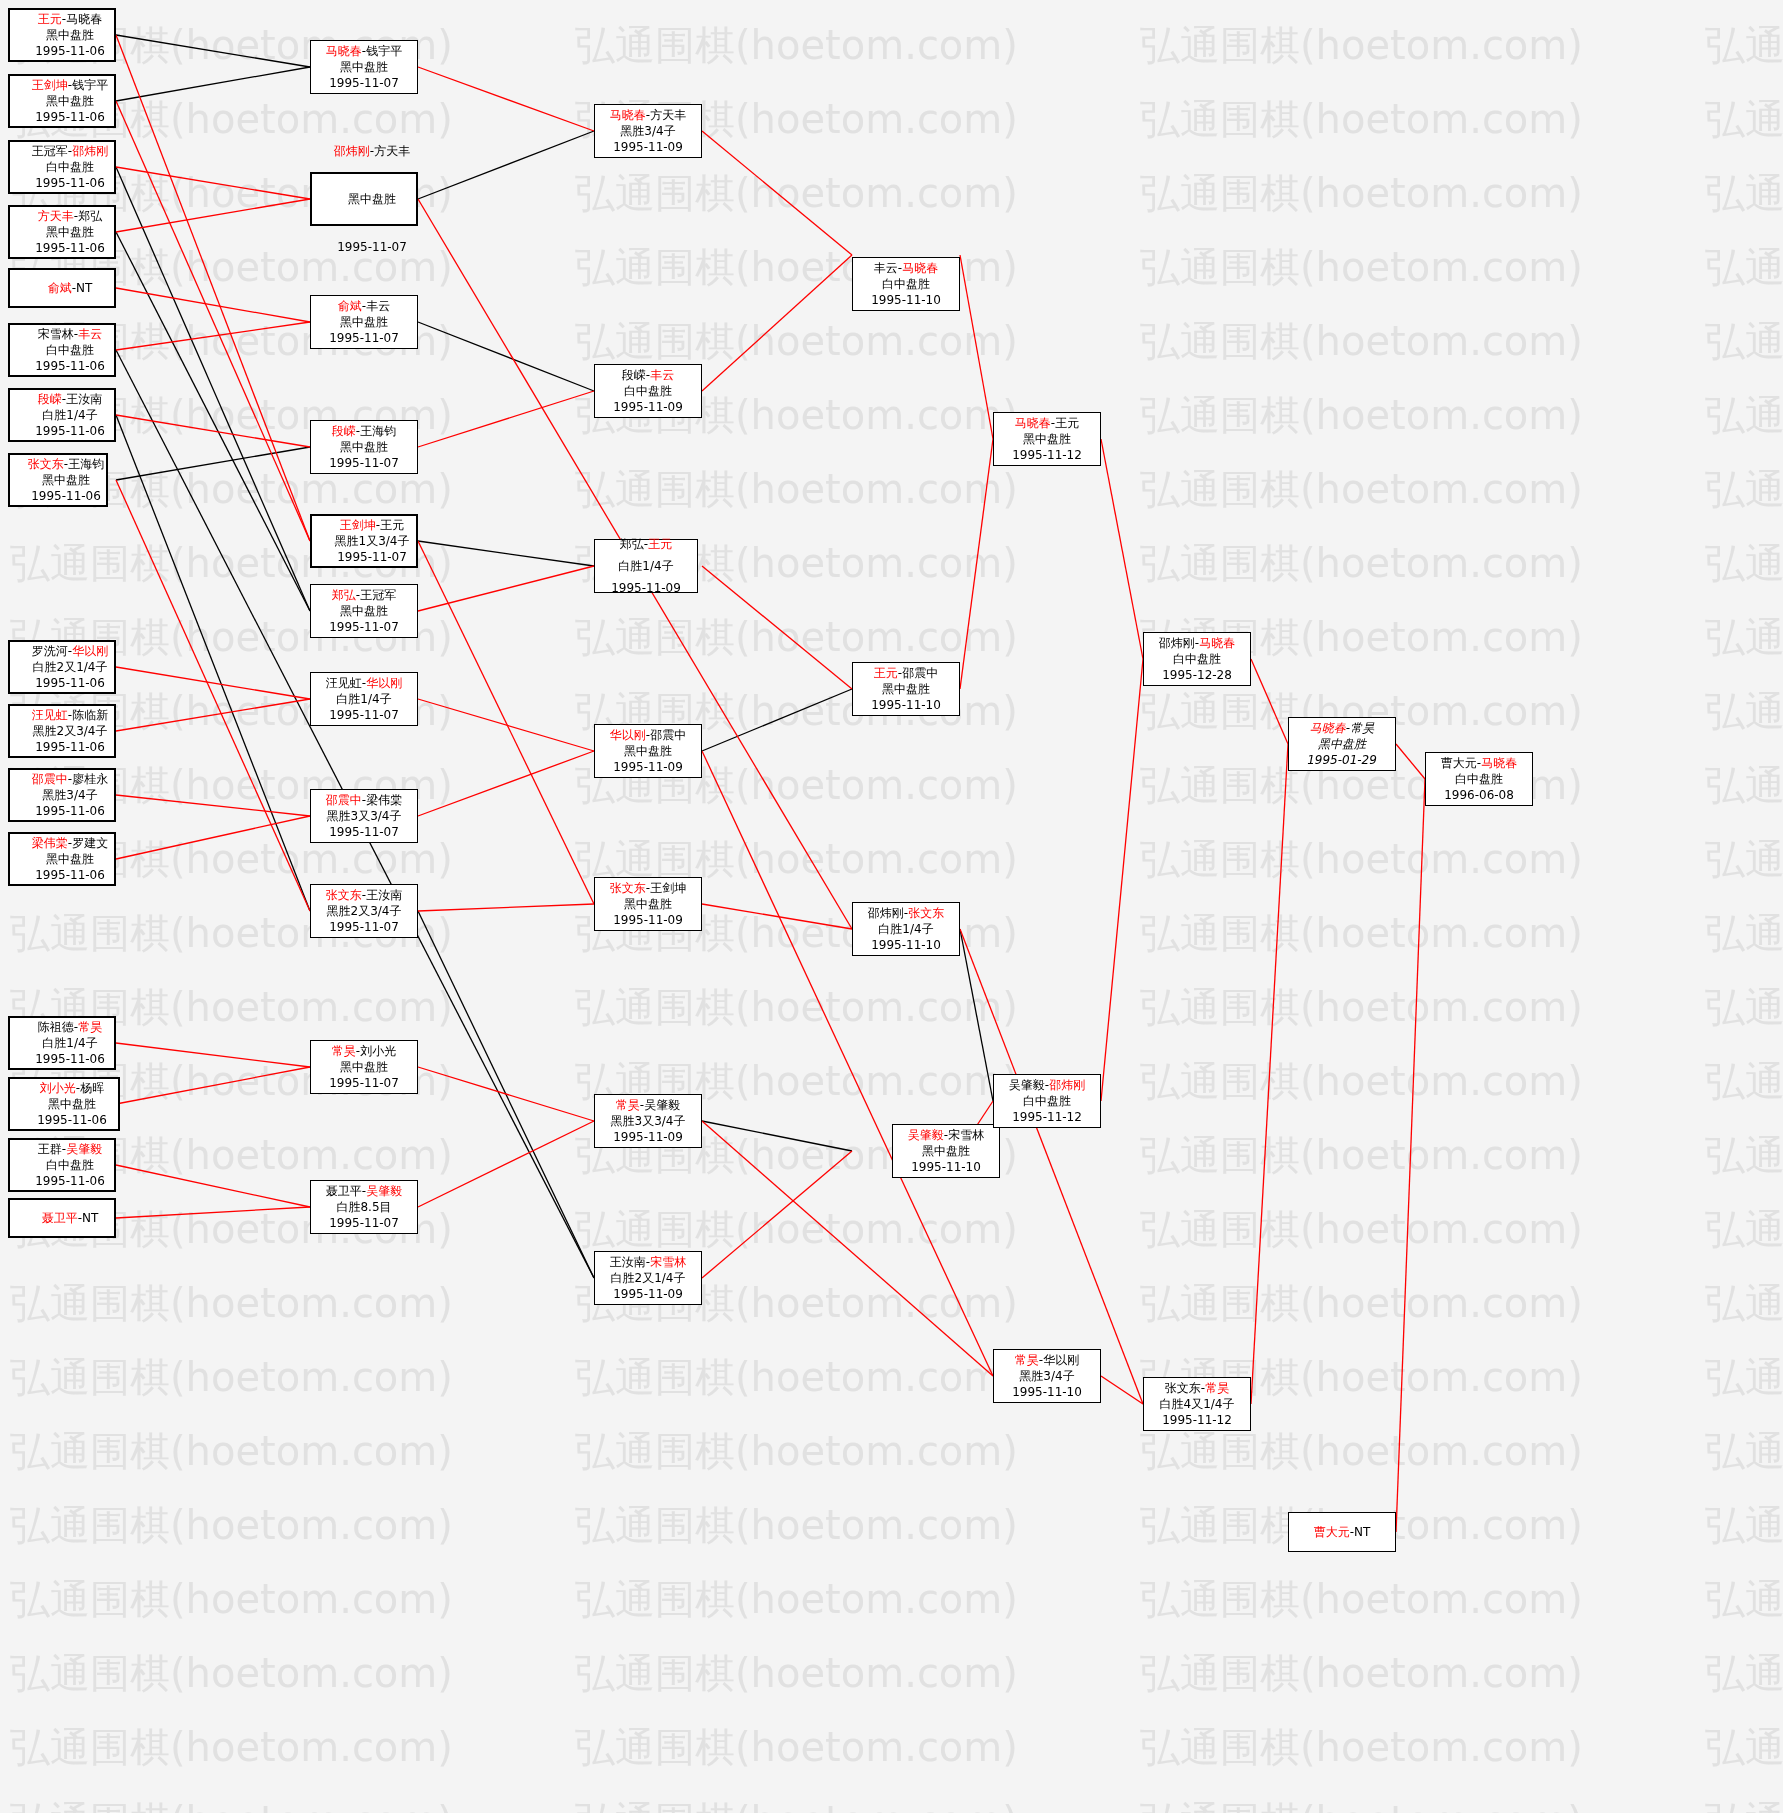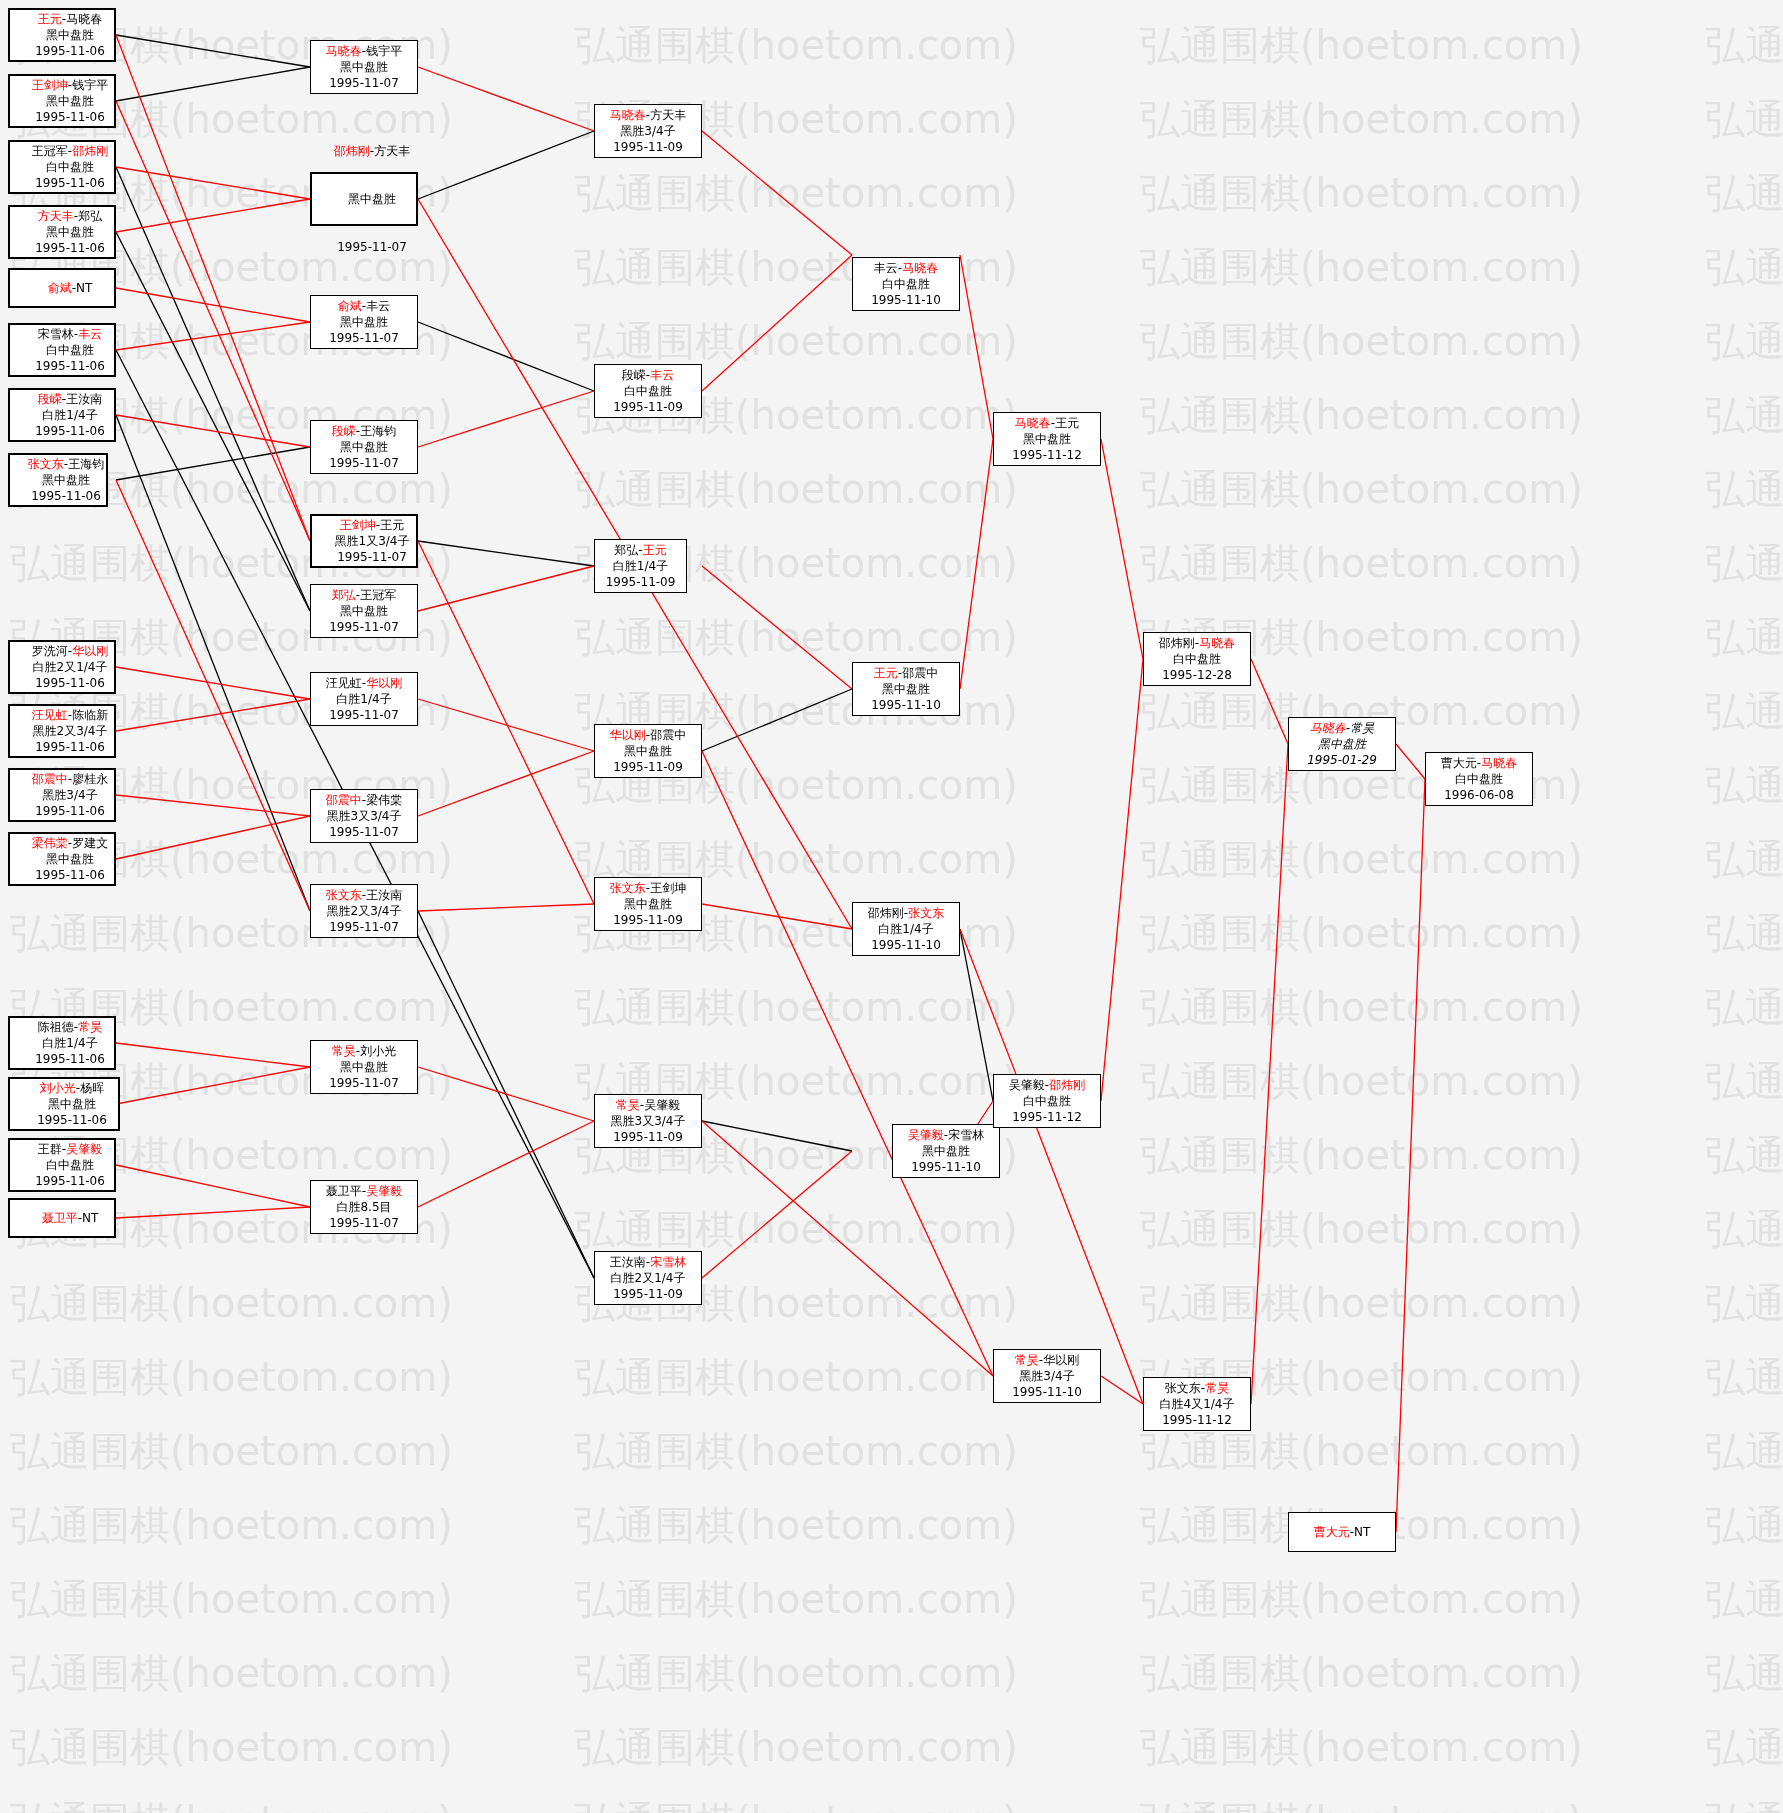"郑弘-王元" div.node { gap: none -> 6px; width: 93px -> 104px }
